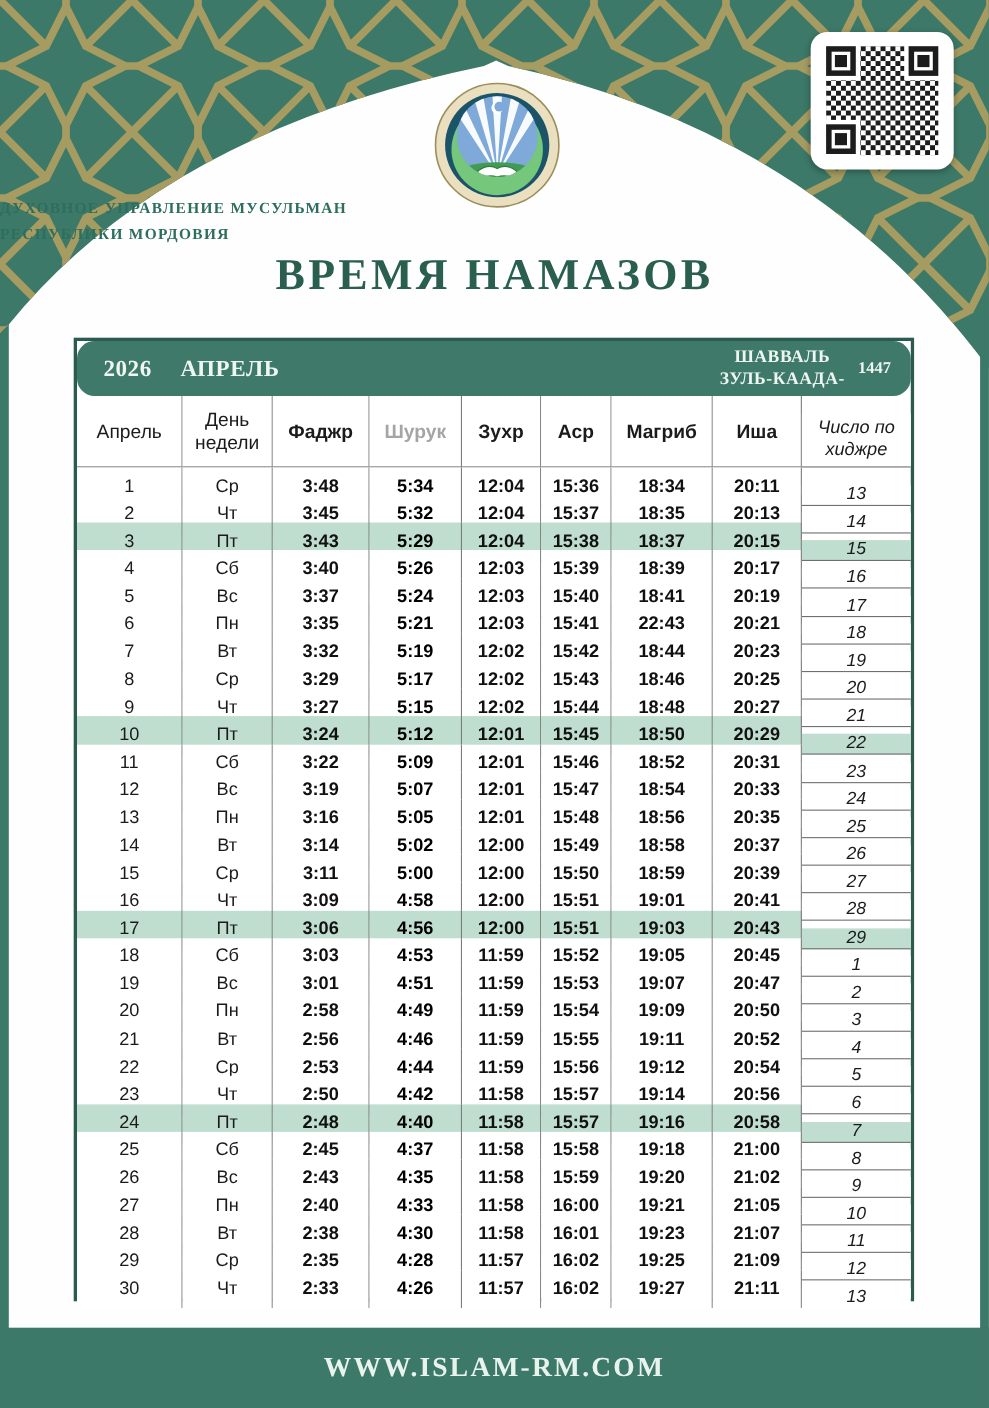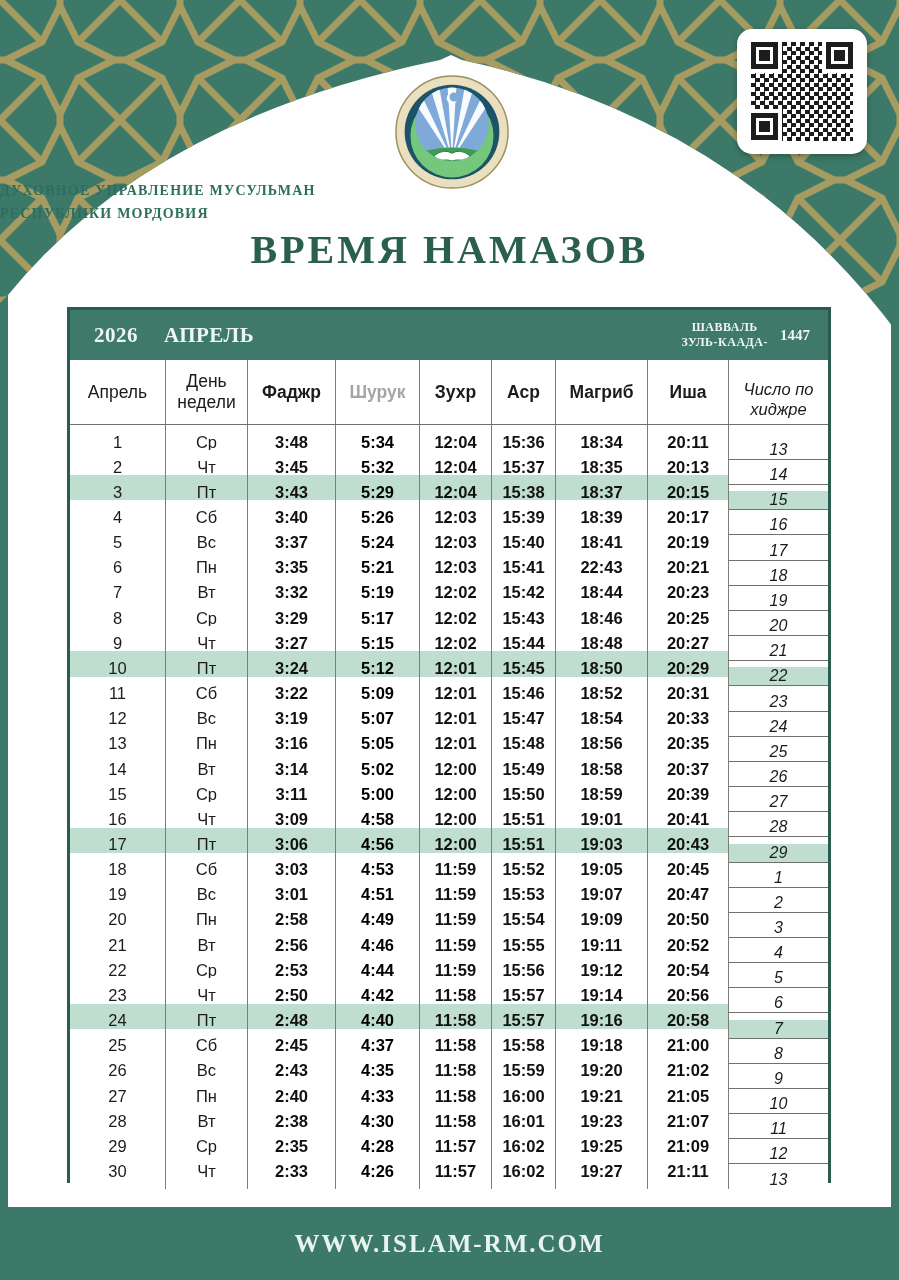"2026" .band { border-radius: none -> 16px }
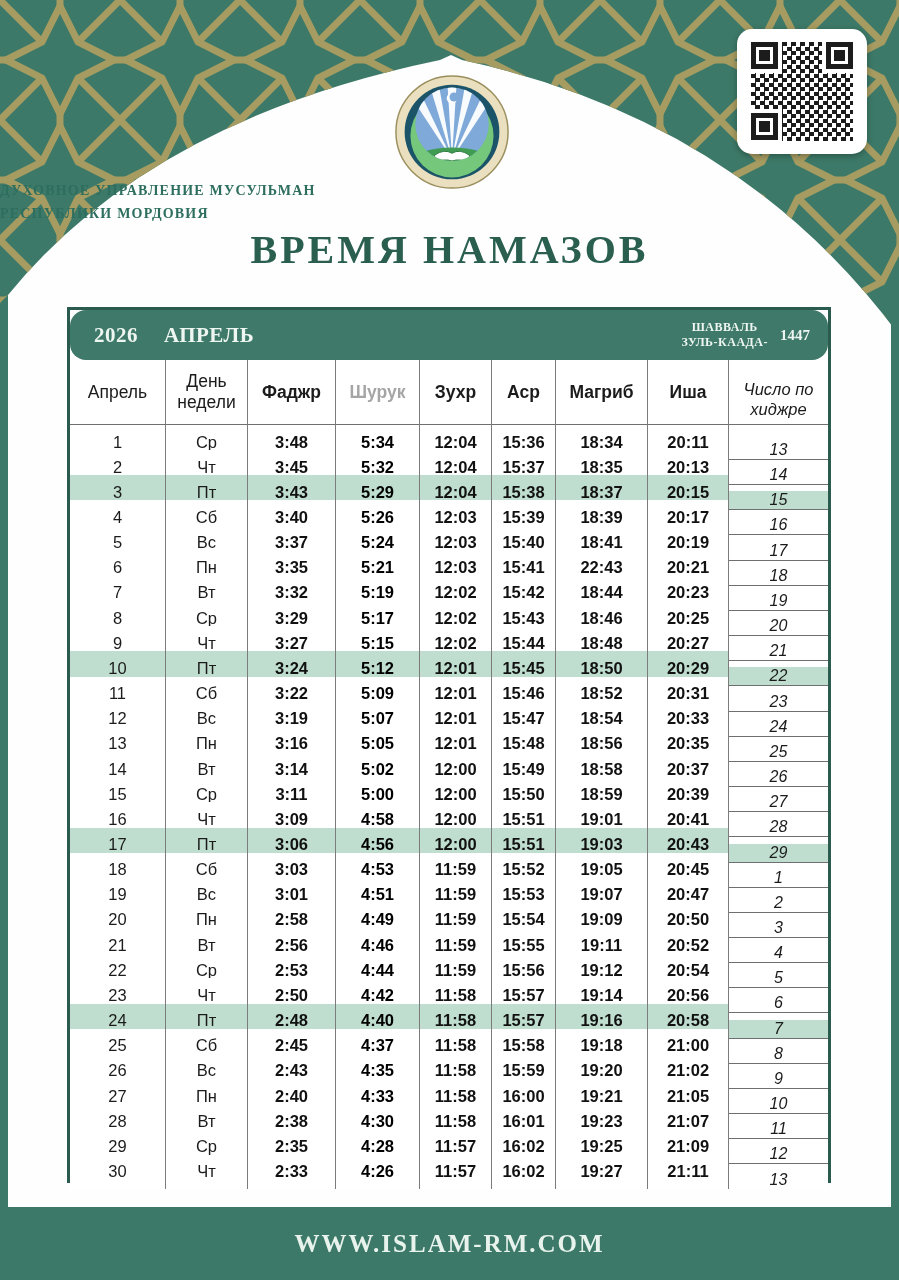"ШАВВАЛЬ" .hijri-months { font-size: 12px -> 16px }
